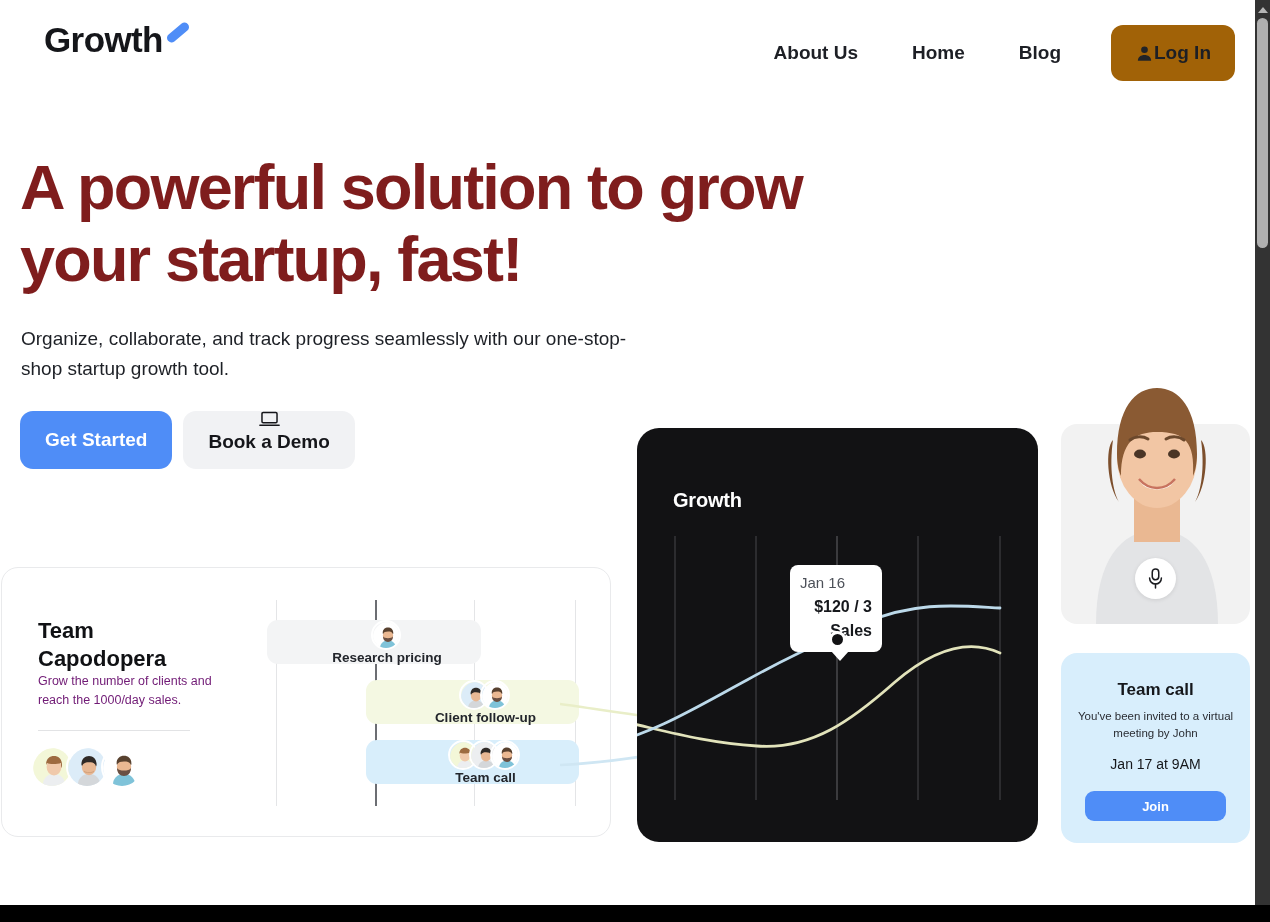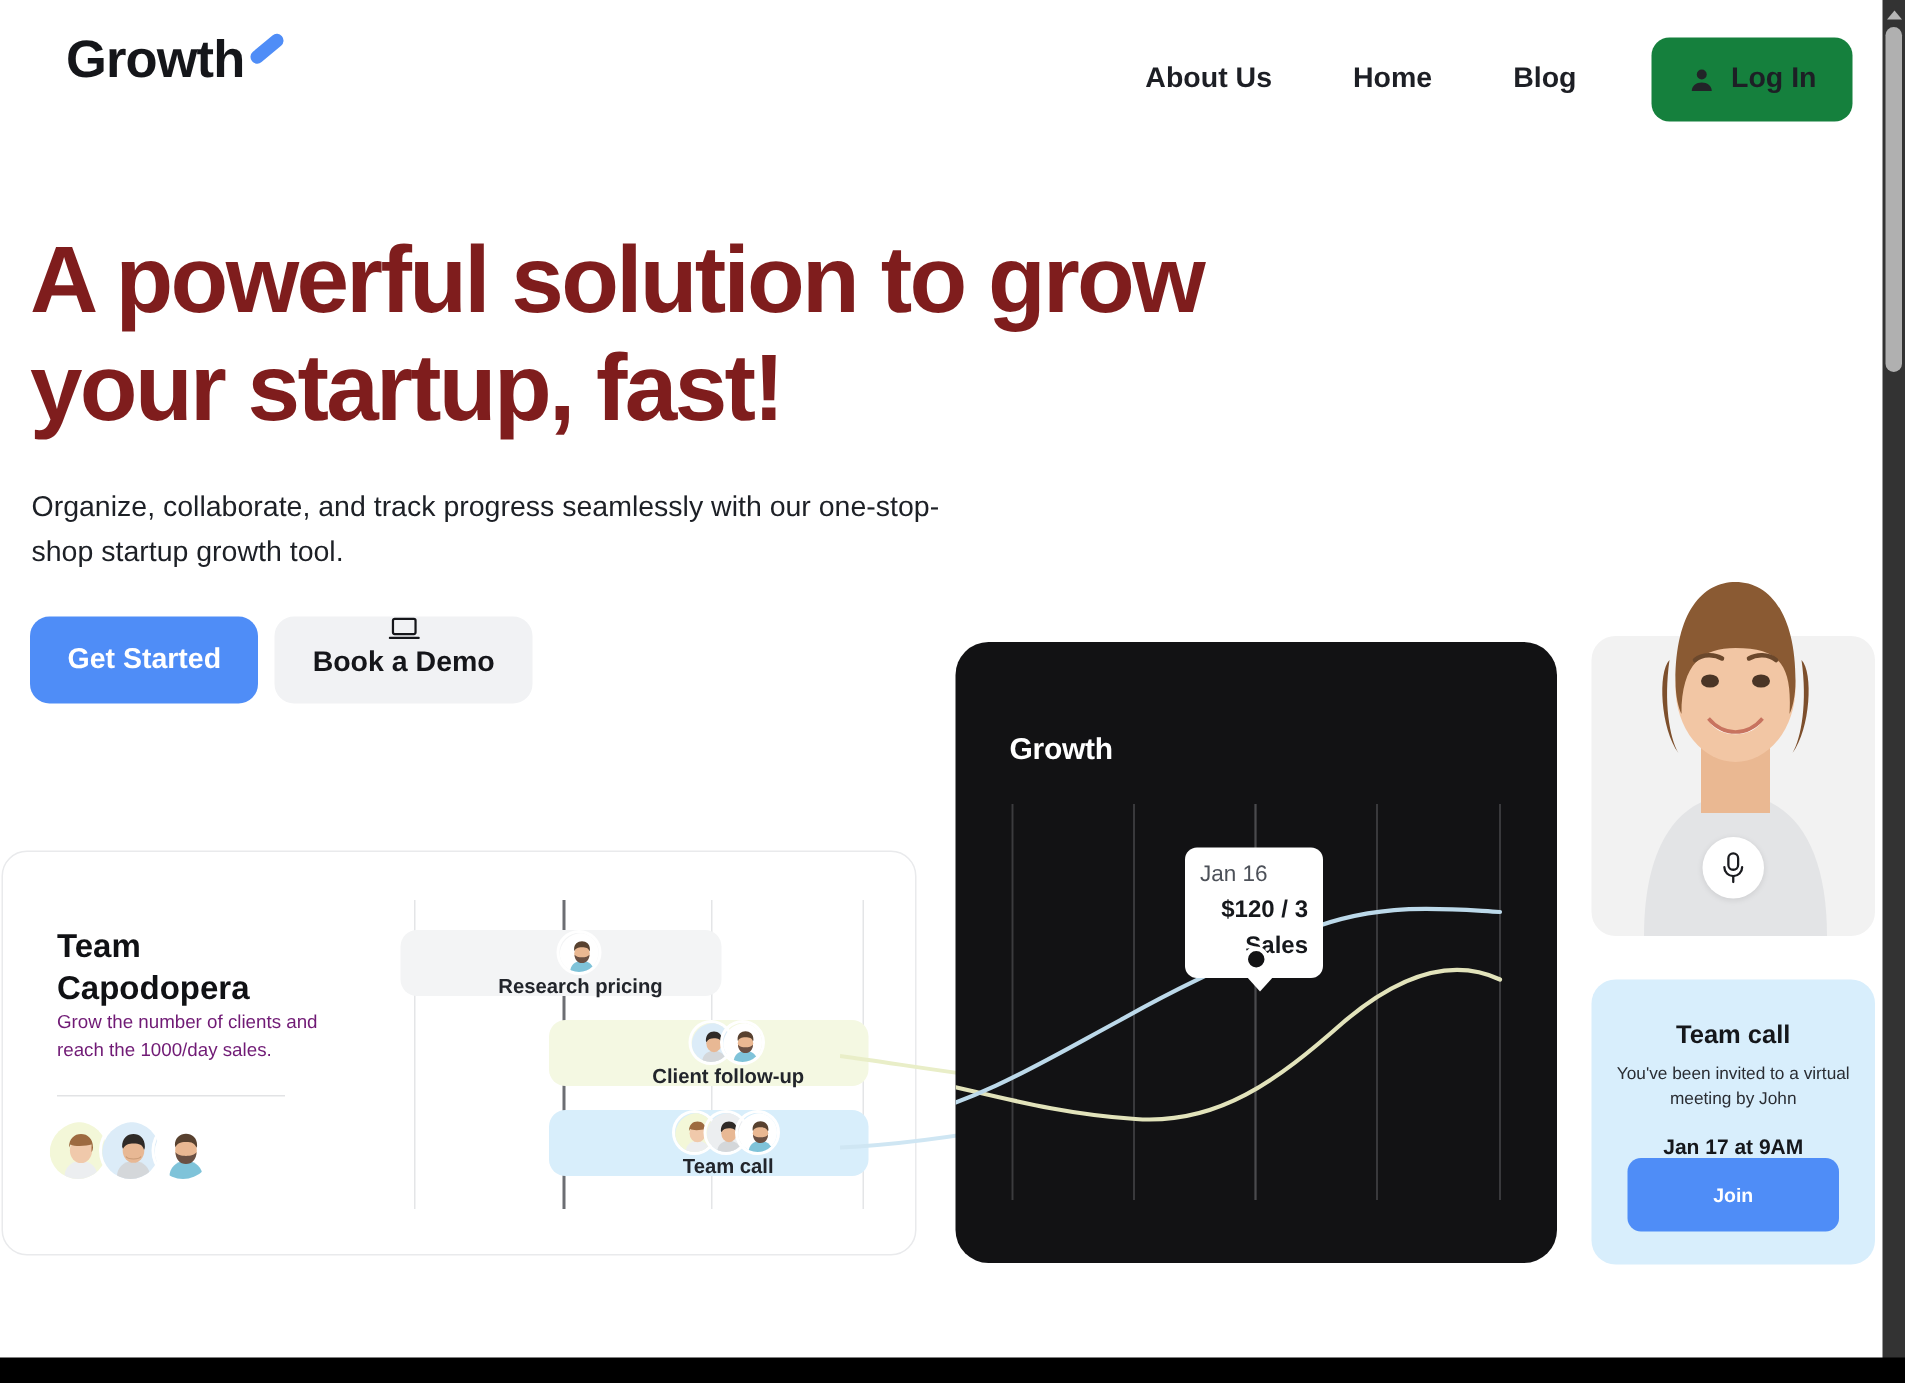"Log In" .login-btn { background: #15803d -> #a16207; gap: 10px -> none }
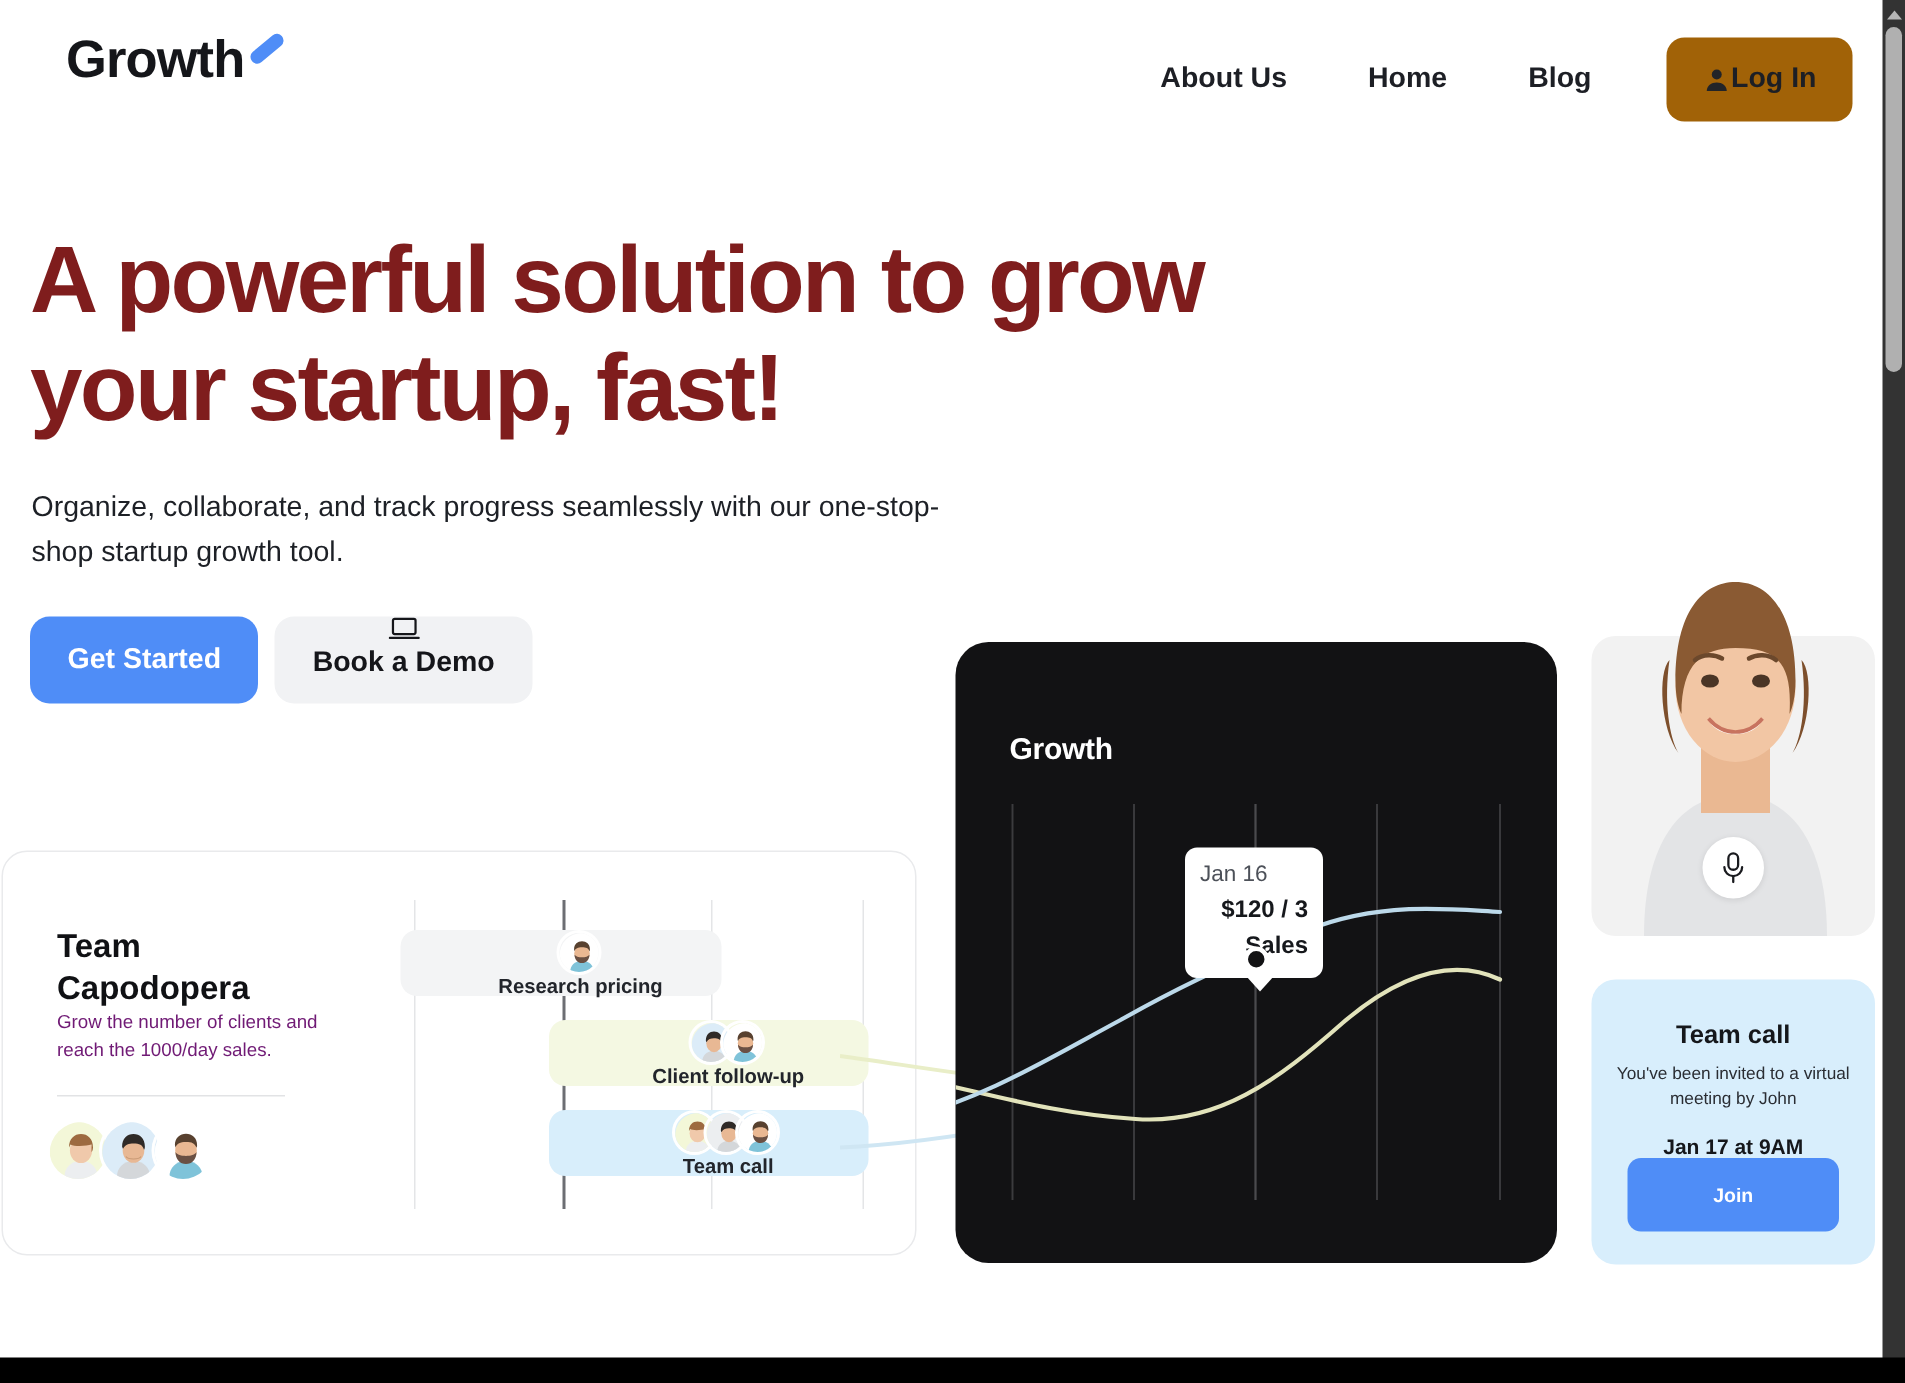"Jan 17 at 9AM" .call-date { font-weight: 700 -> 400 }
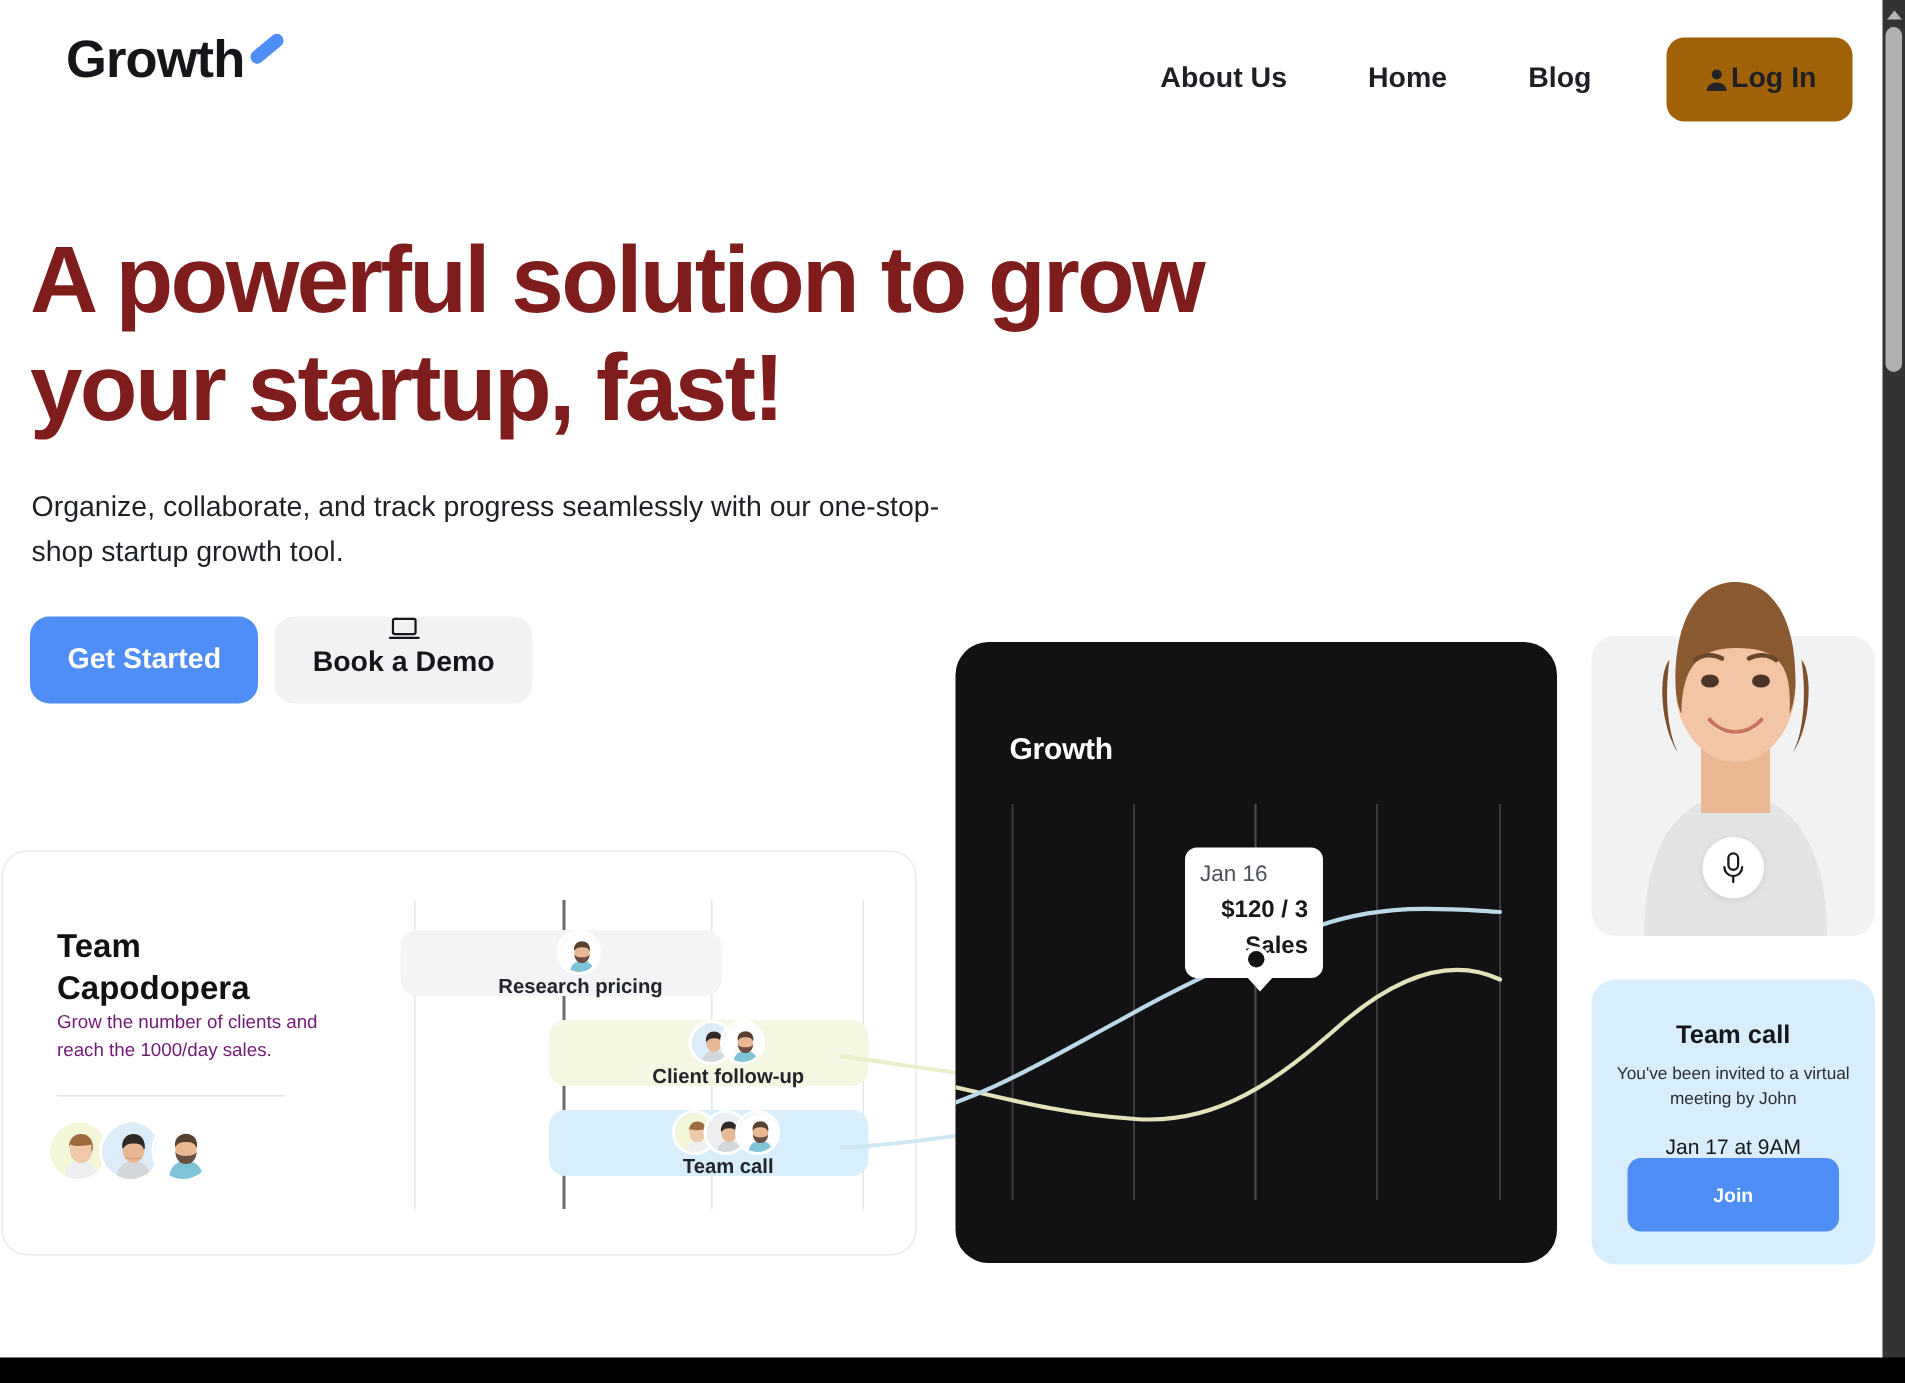"Join" .join-btn { height: 49px -> 30px }
